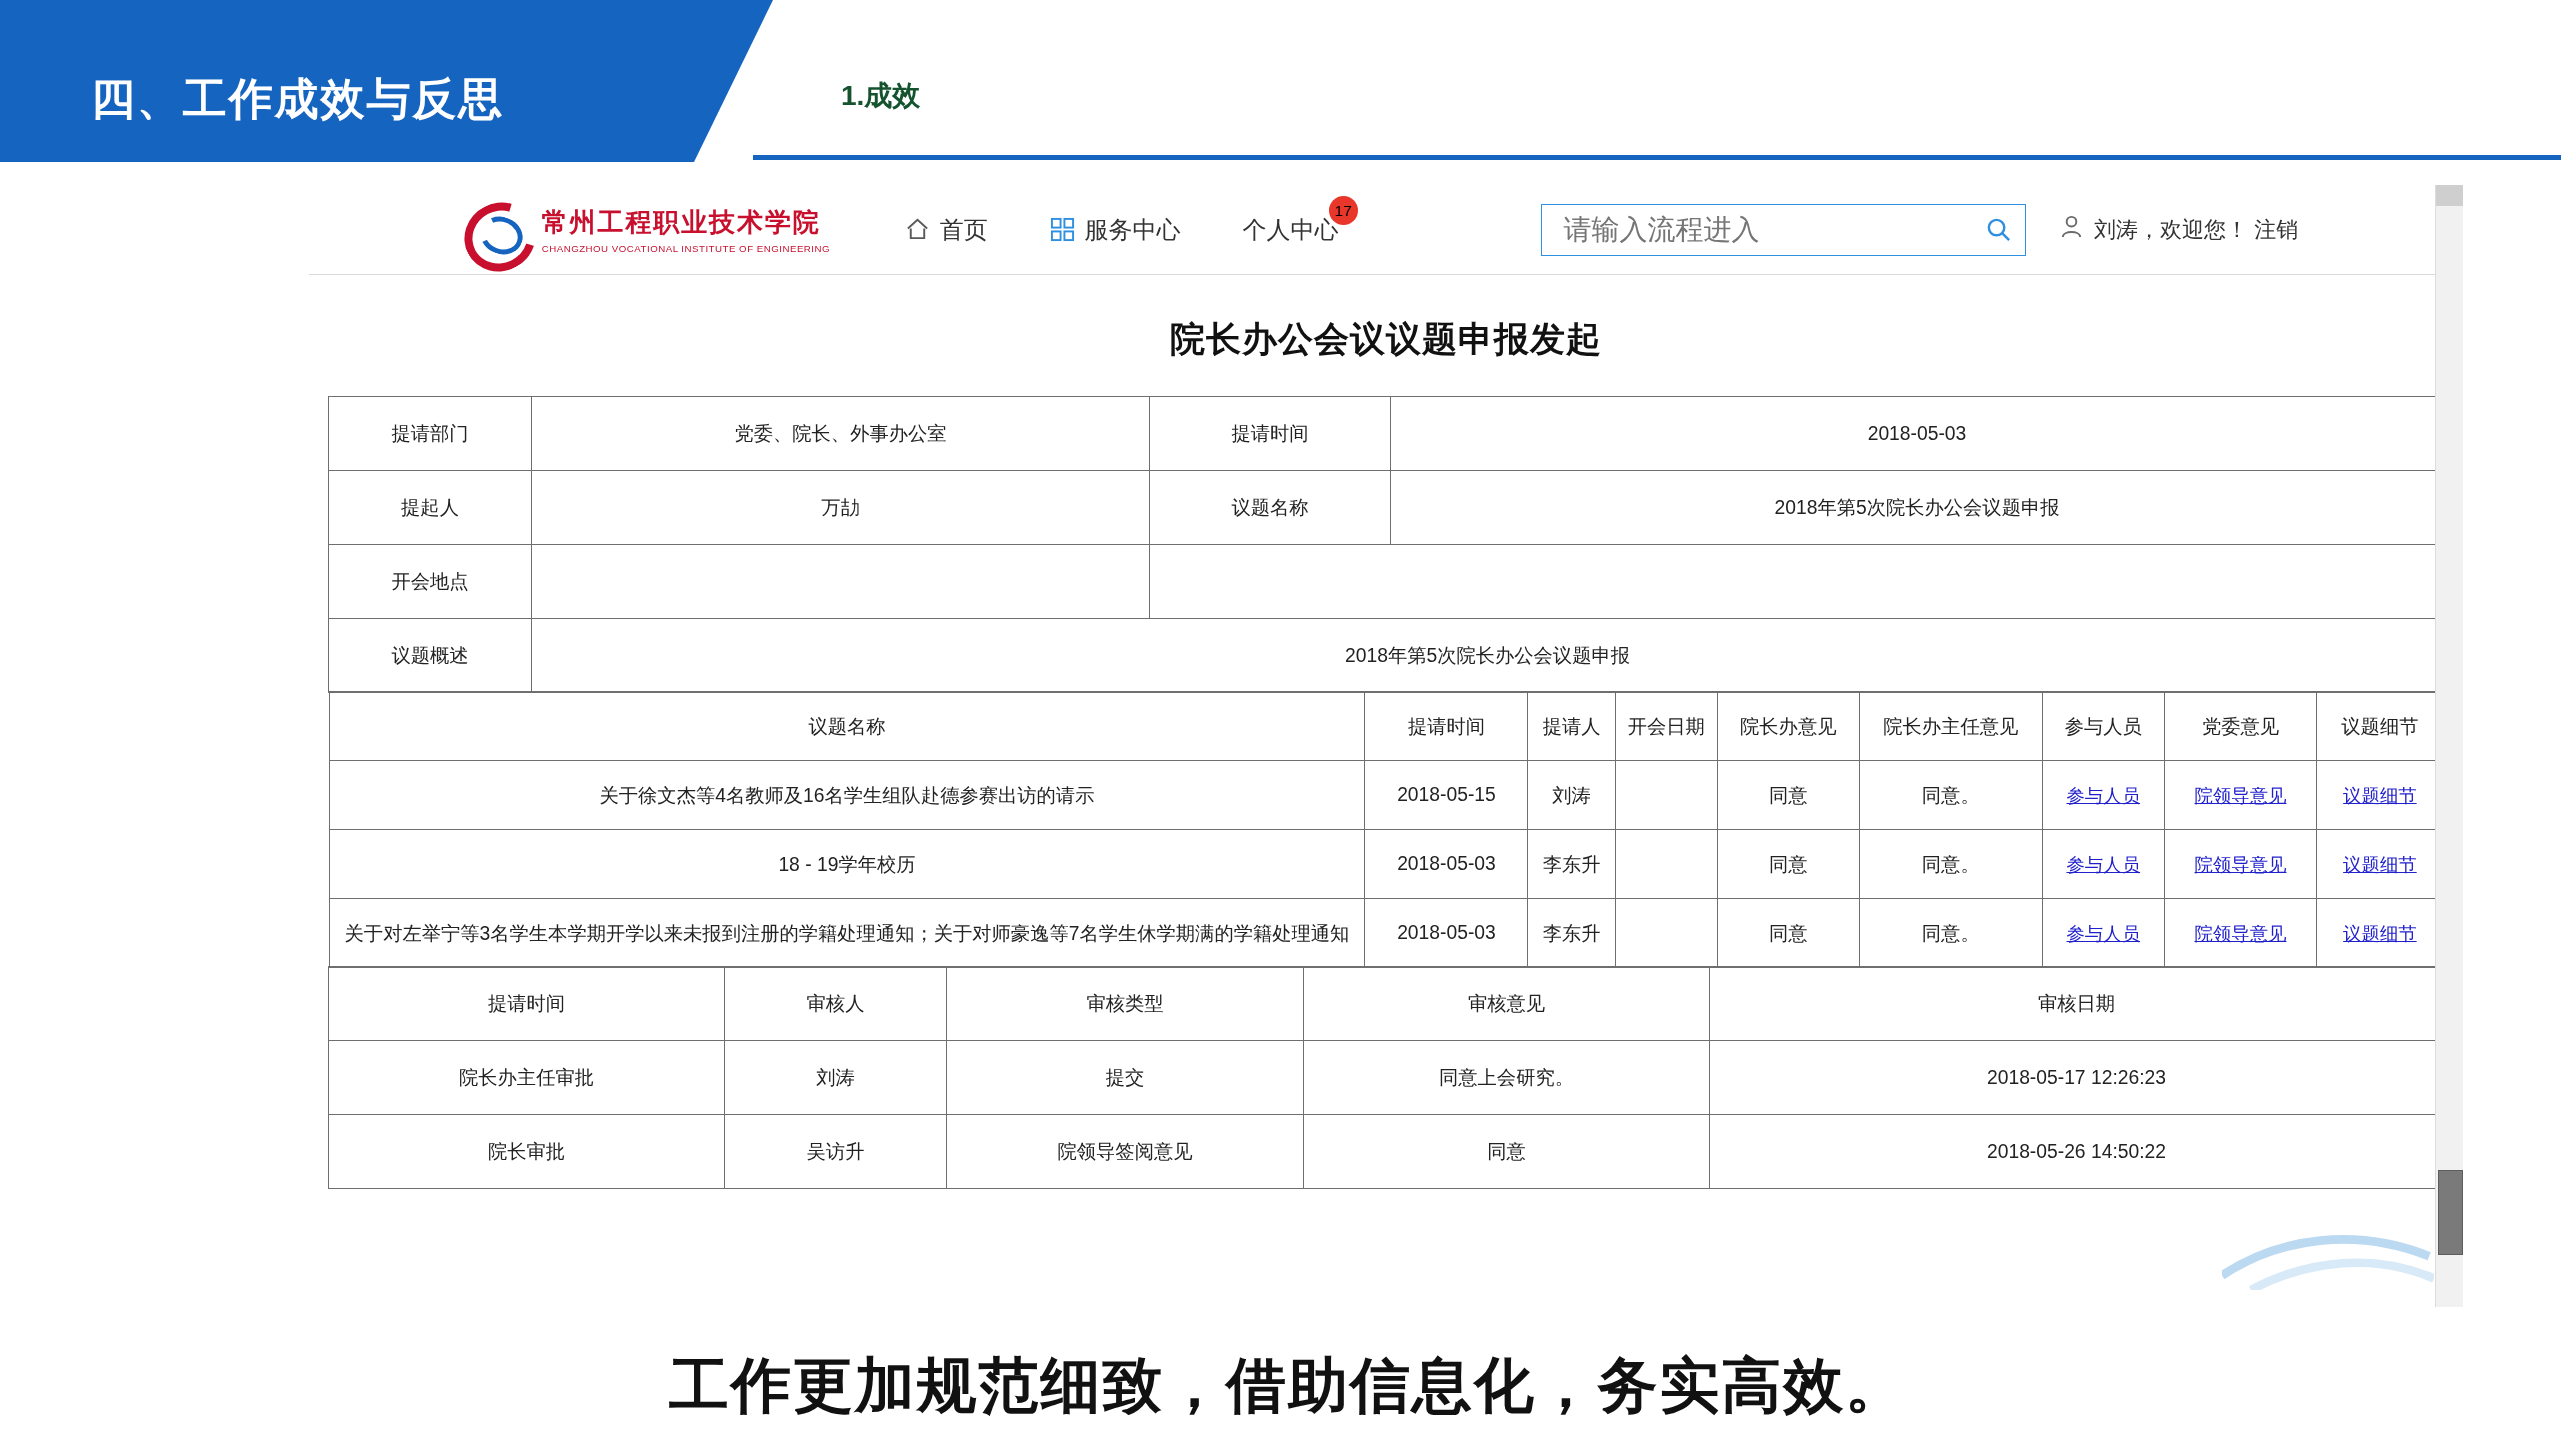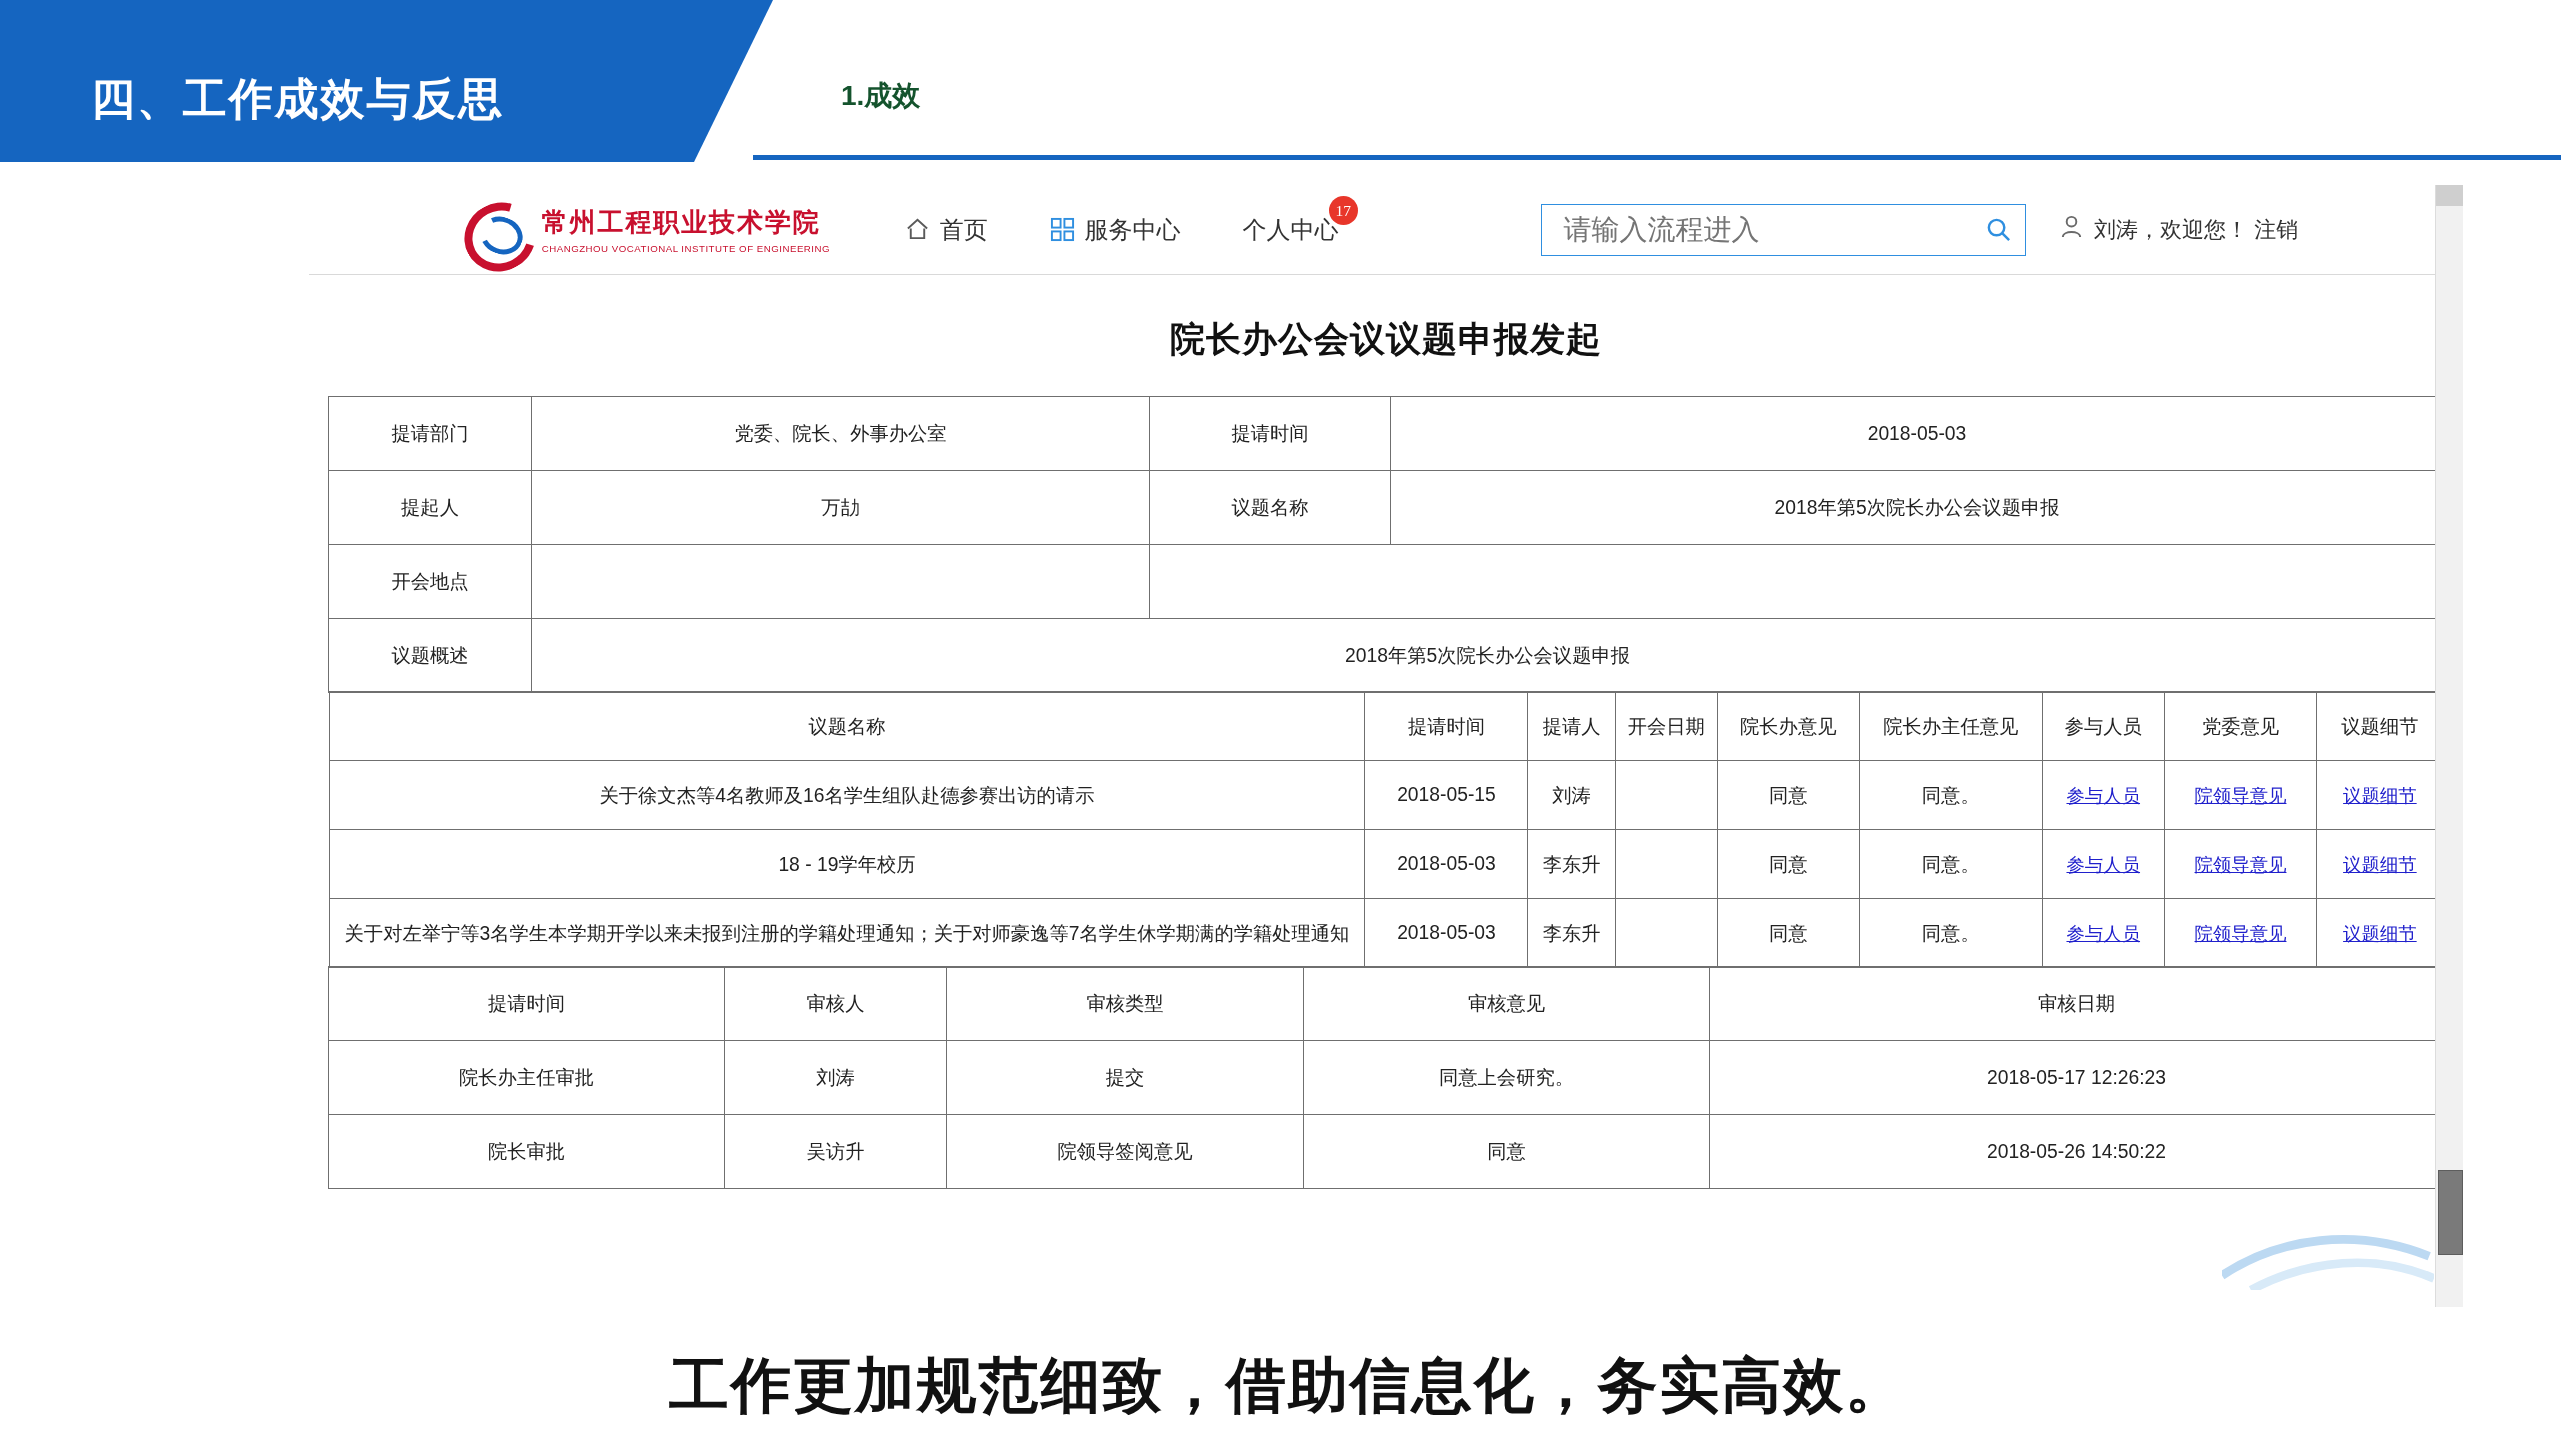"17" .badge { color: #ffffff -> #000000; font-family: Liberation Serif, serif -> none }
